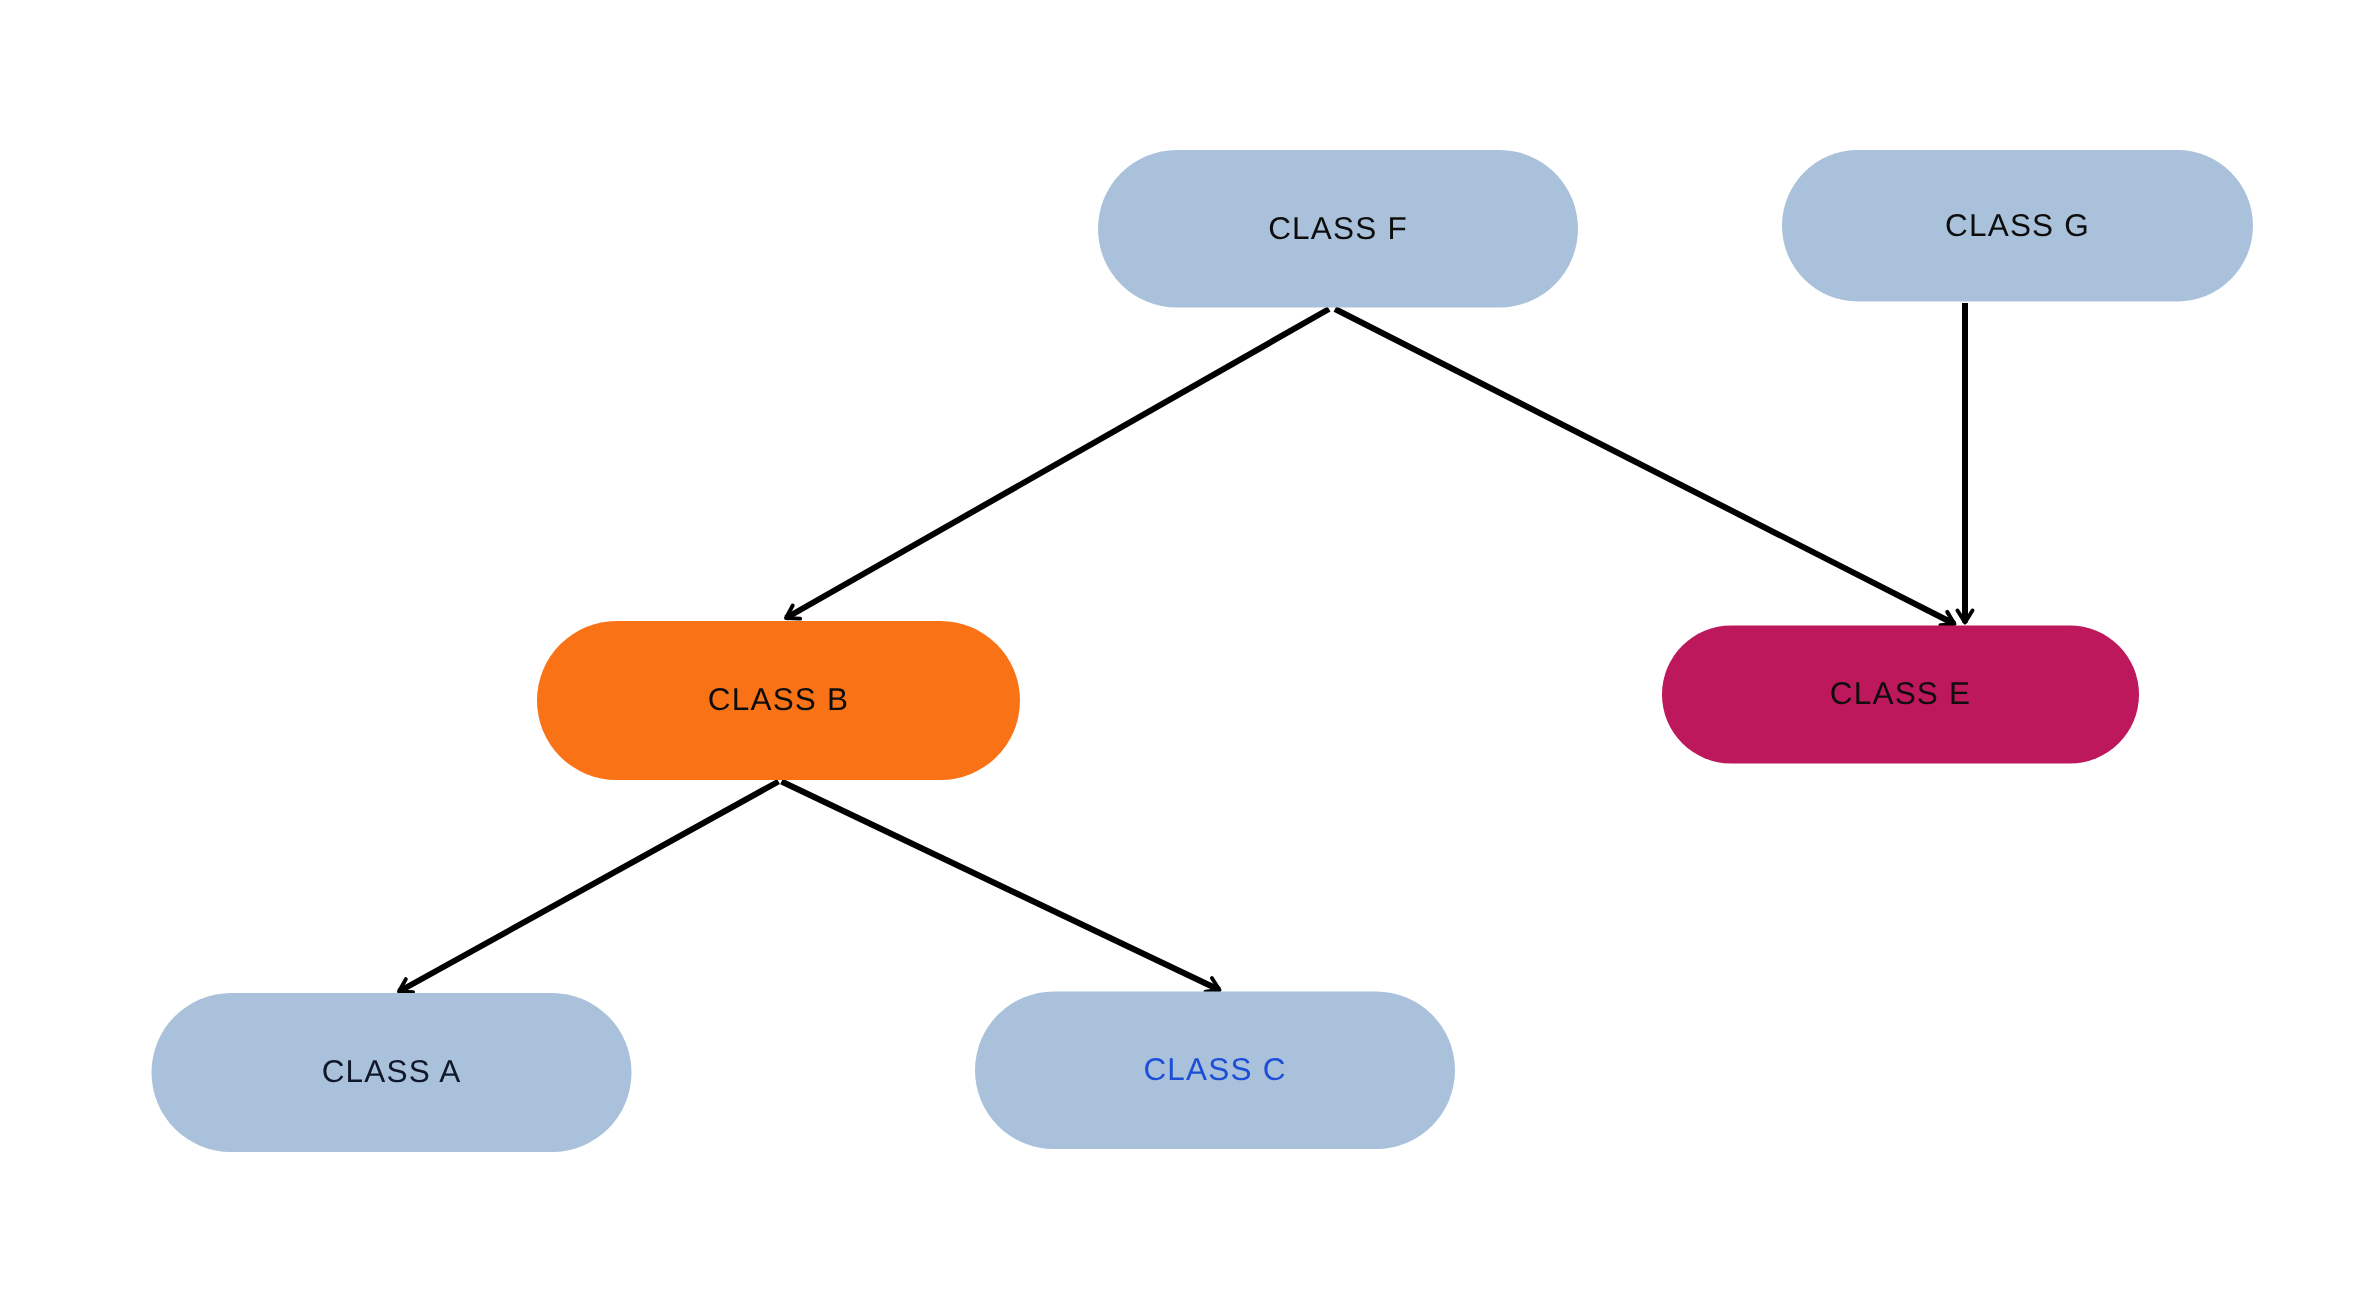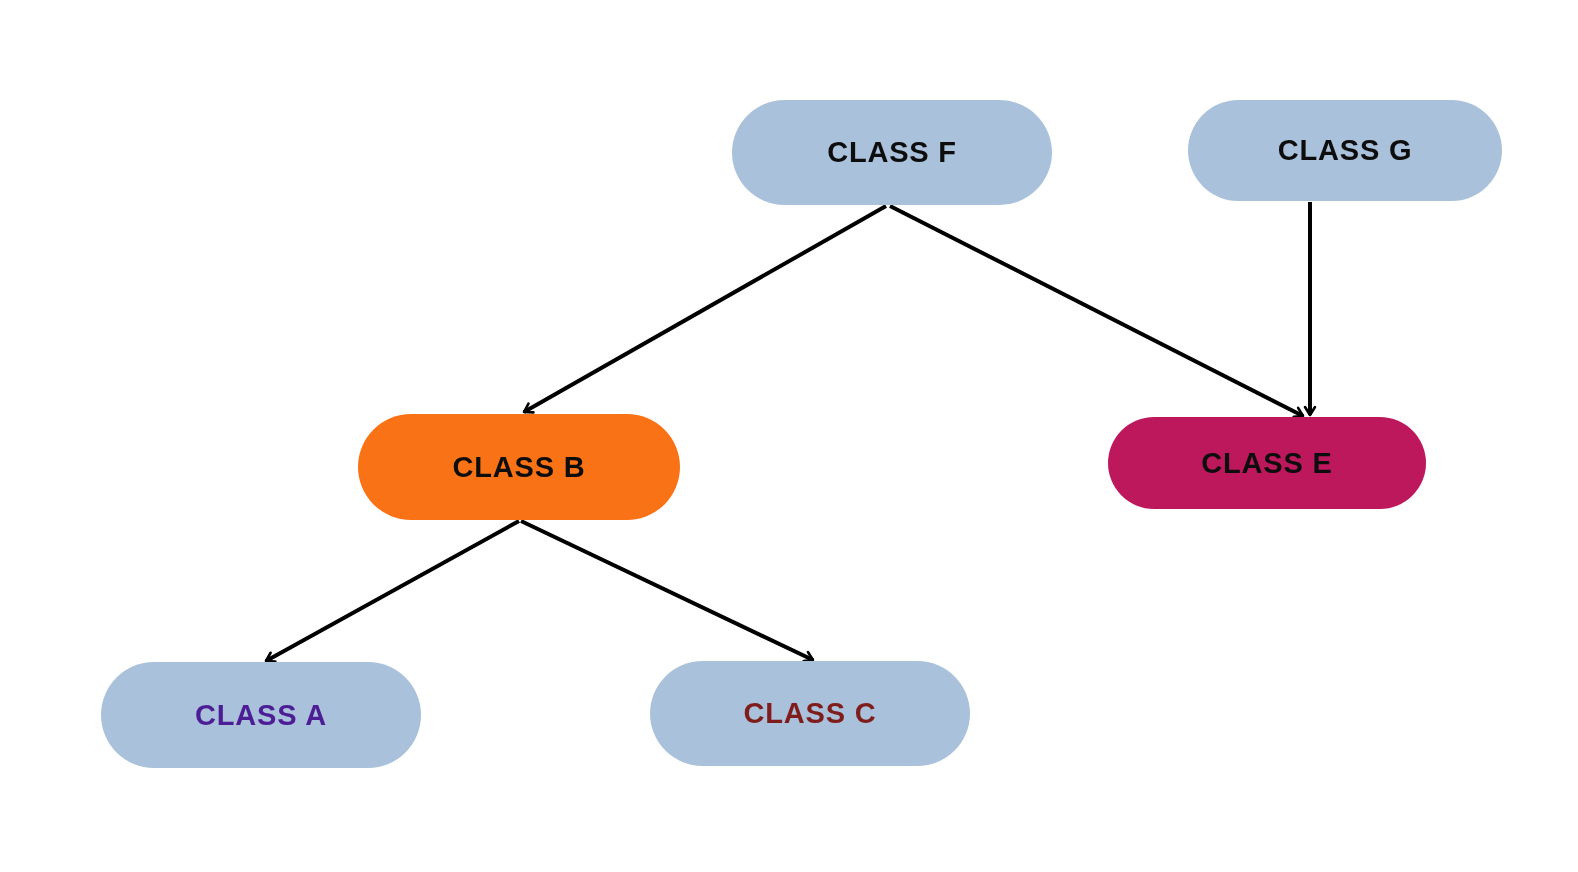"CLASS F" .node-label { font-size: 29px -> 21px; font-weight: 700 -> 400 }
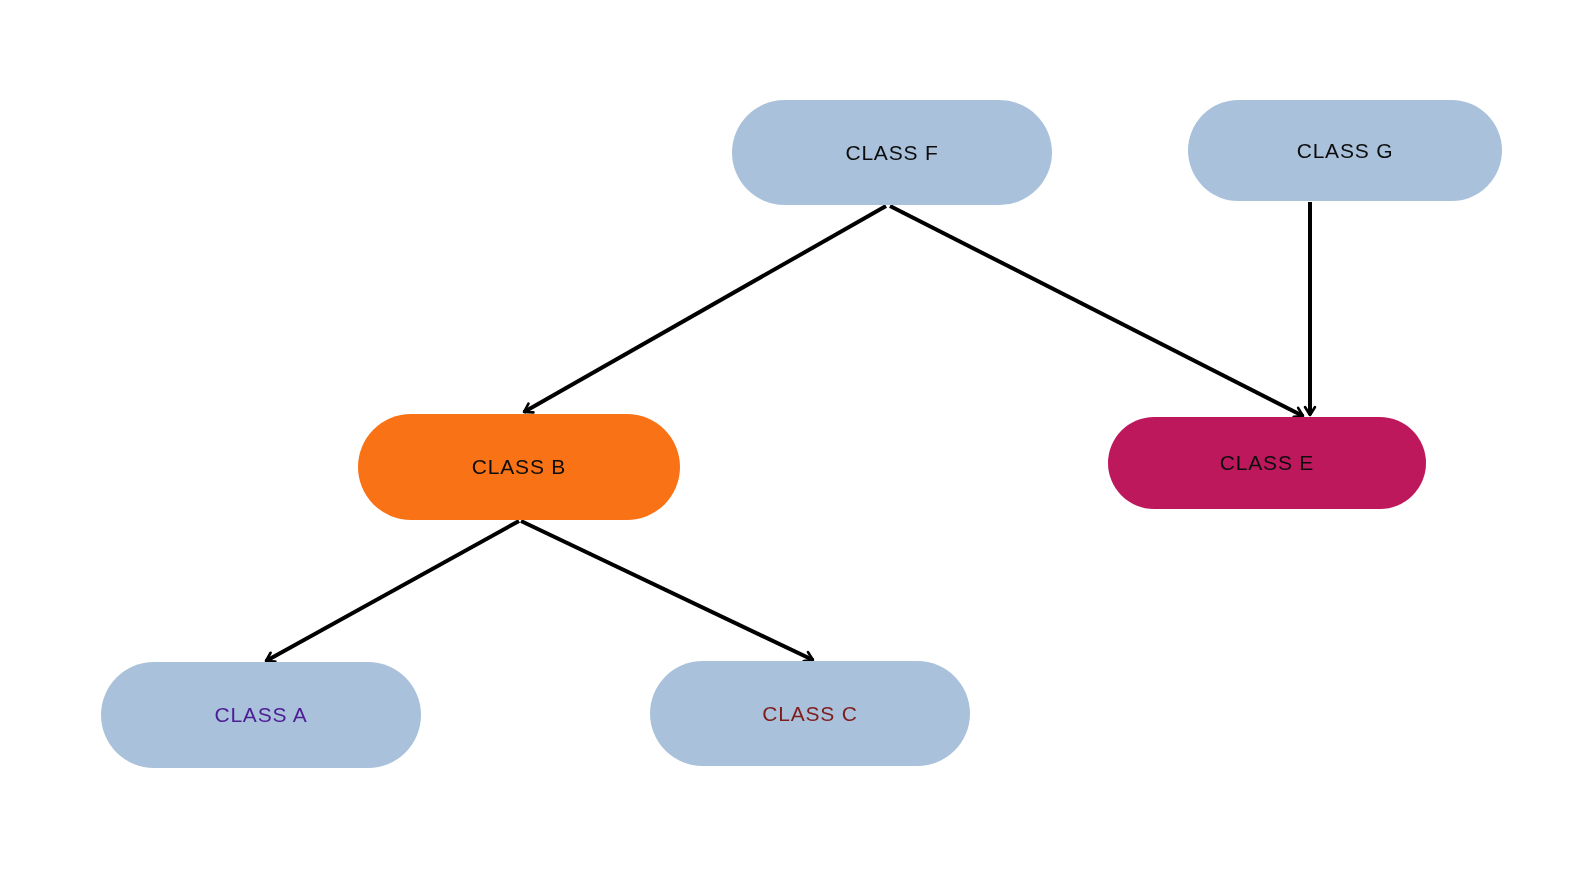"CLASS A" span.node-label { color: #4c1d95 -> #0f172a }
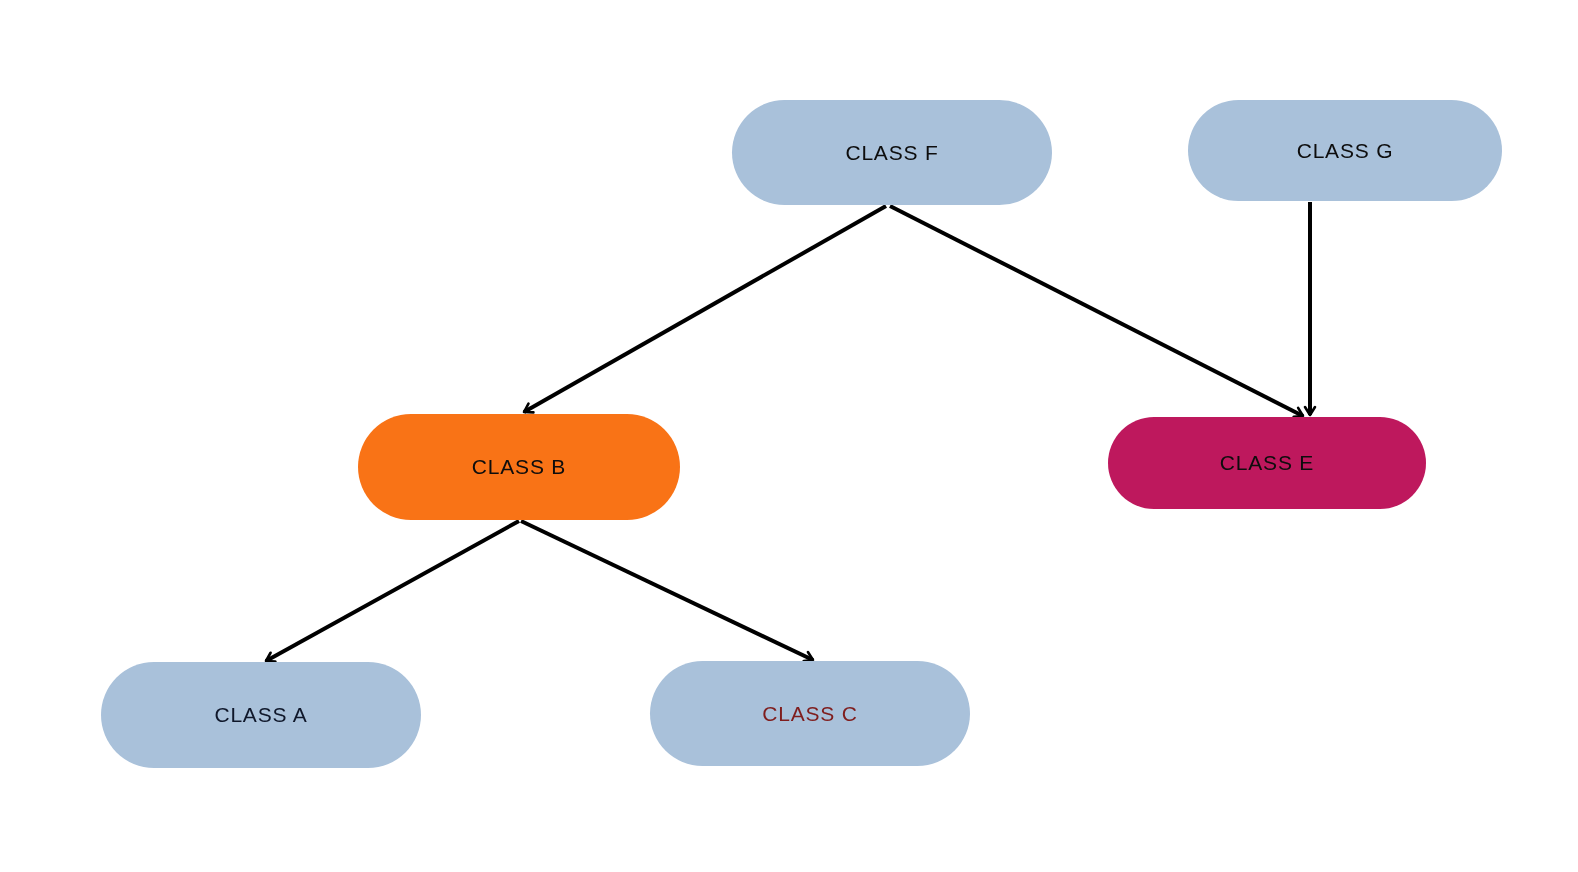"CLASS C" span.node-label { color: #7f1d1d -> #1d4ed8 }
